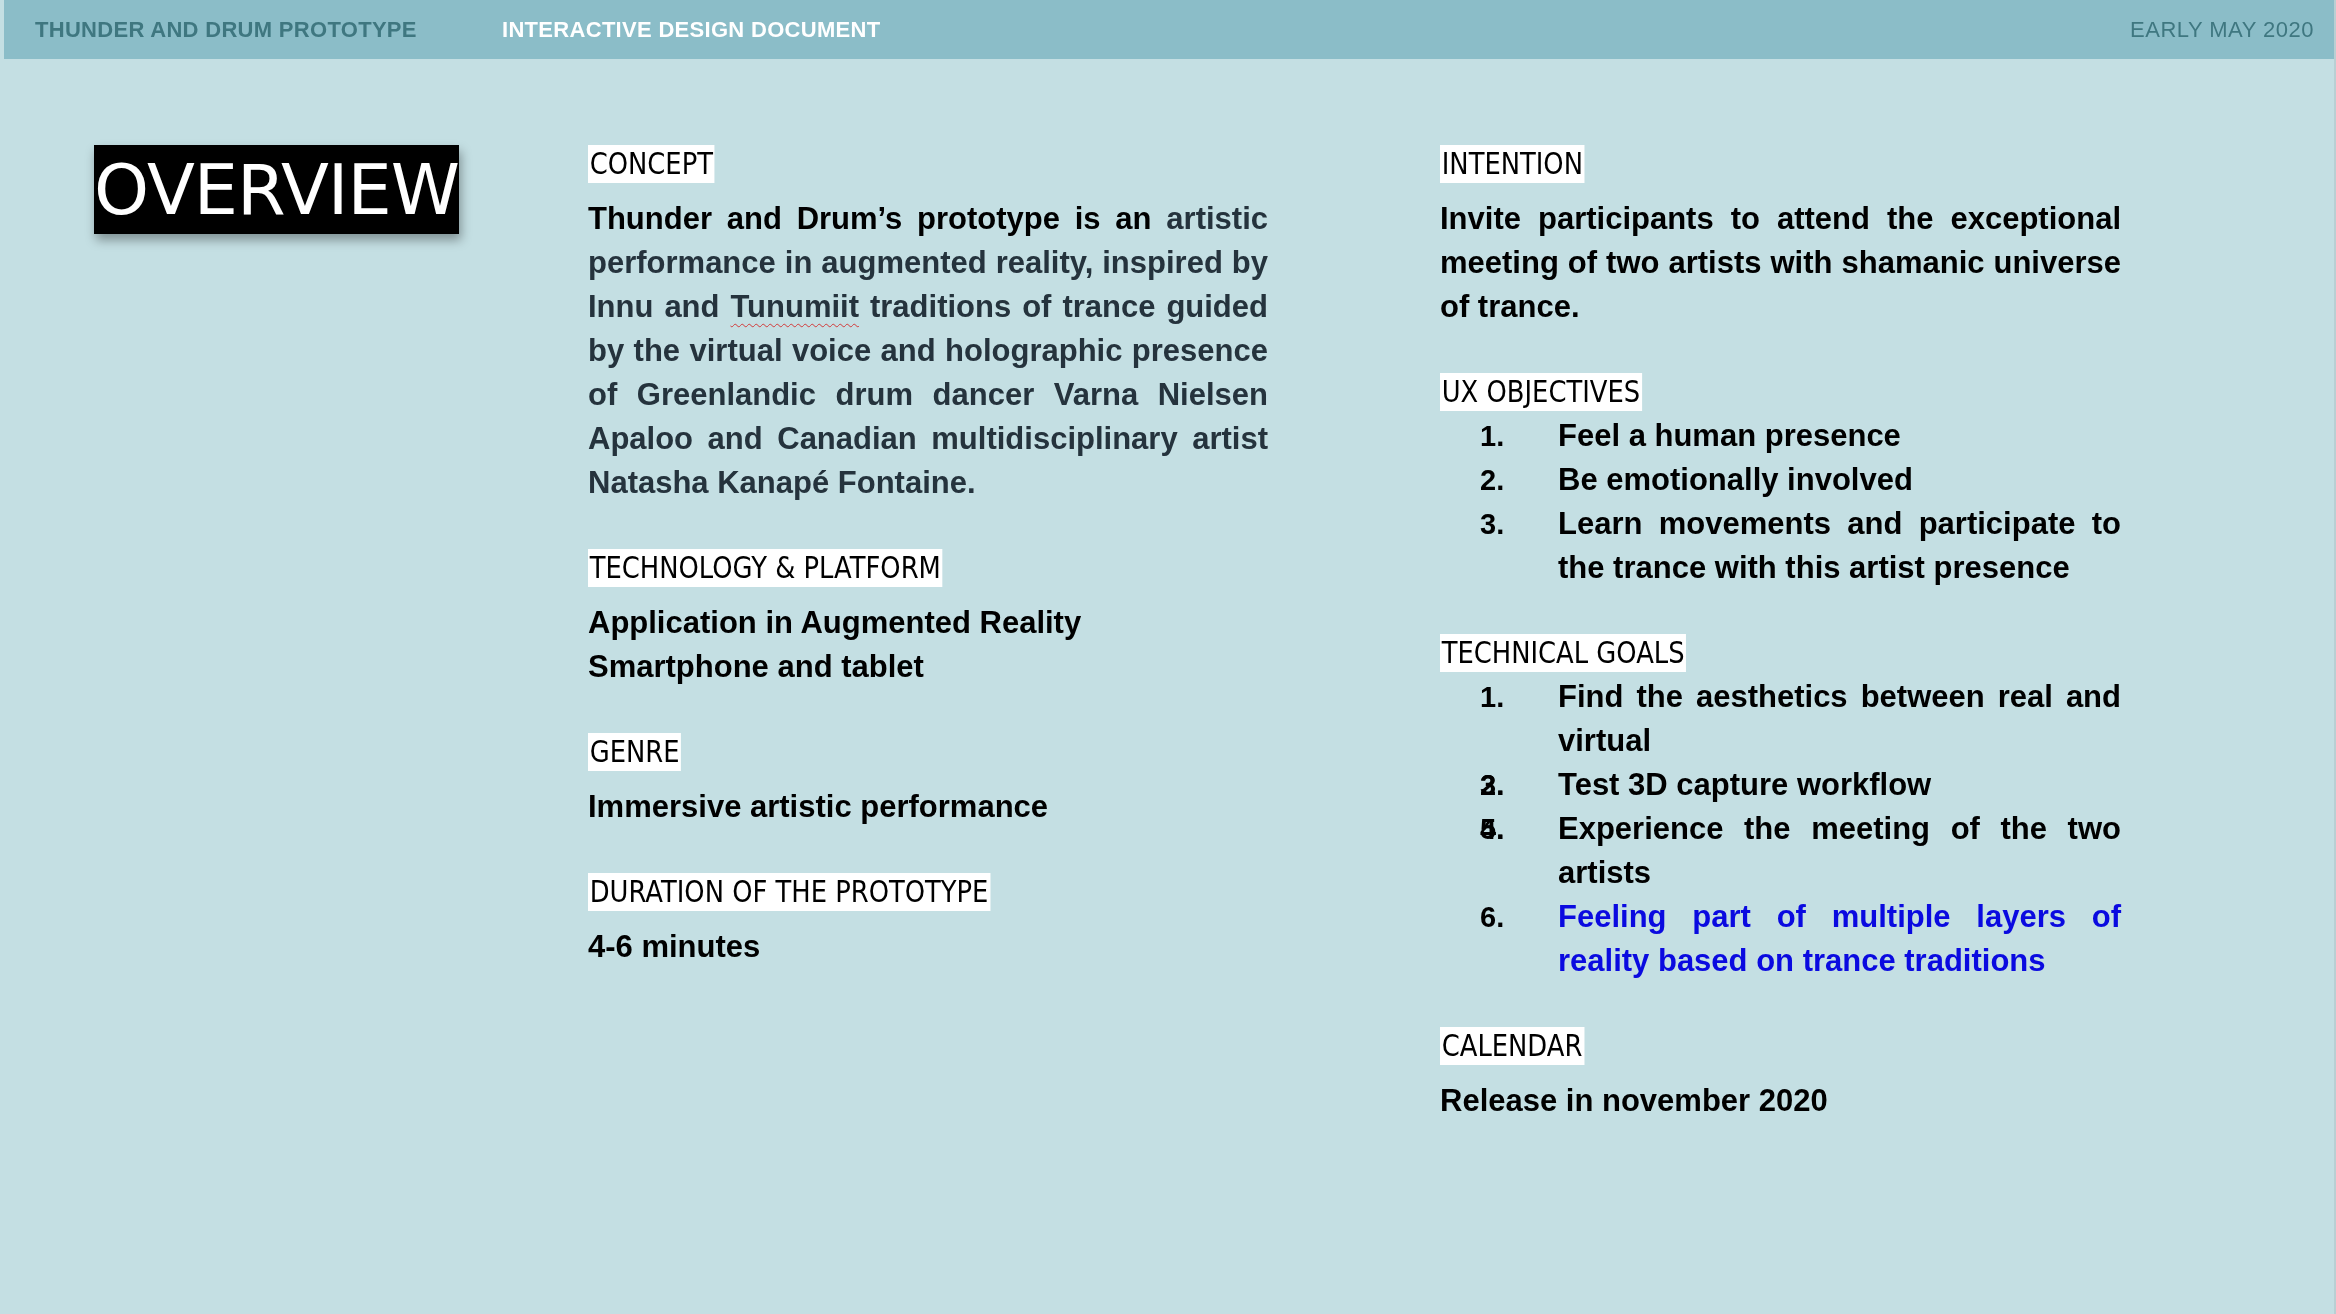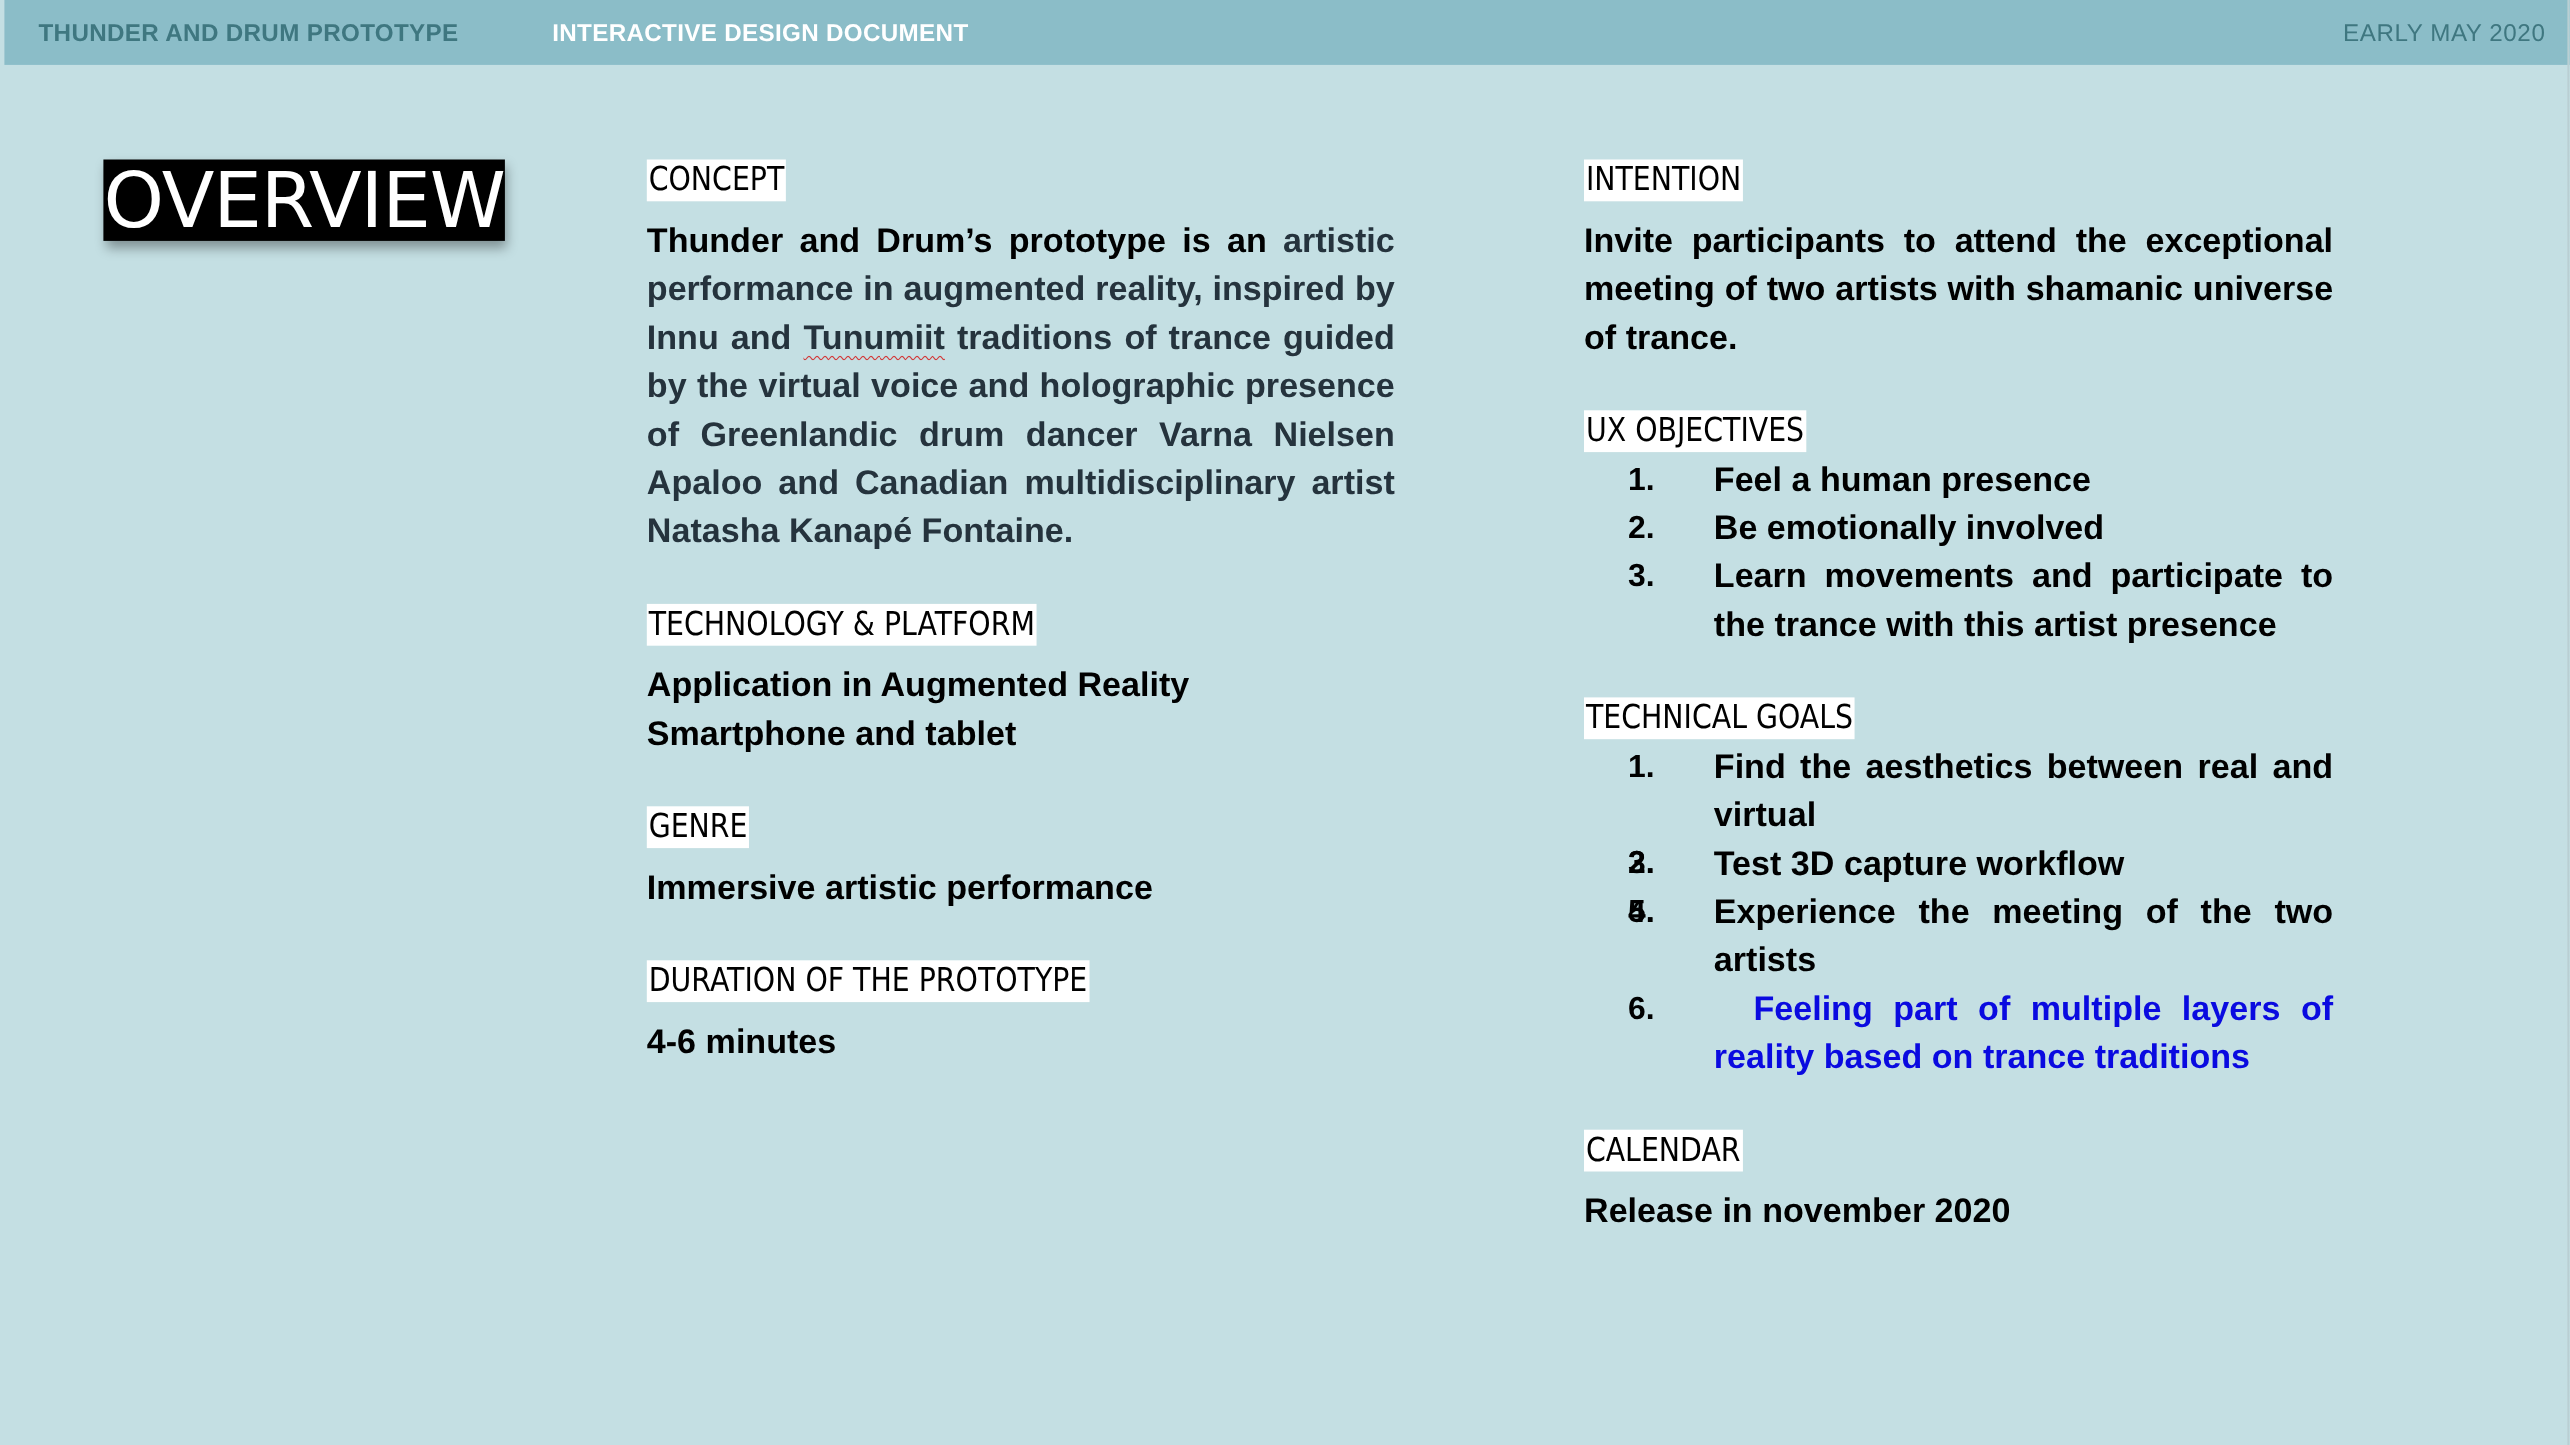"OVERVIEW" .overview-box { height: 74px -> 89px }
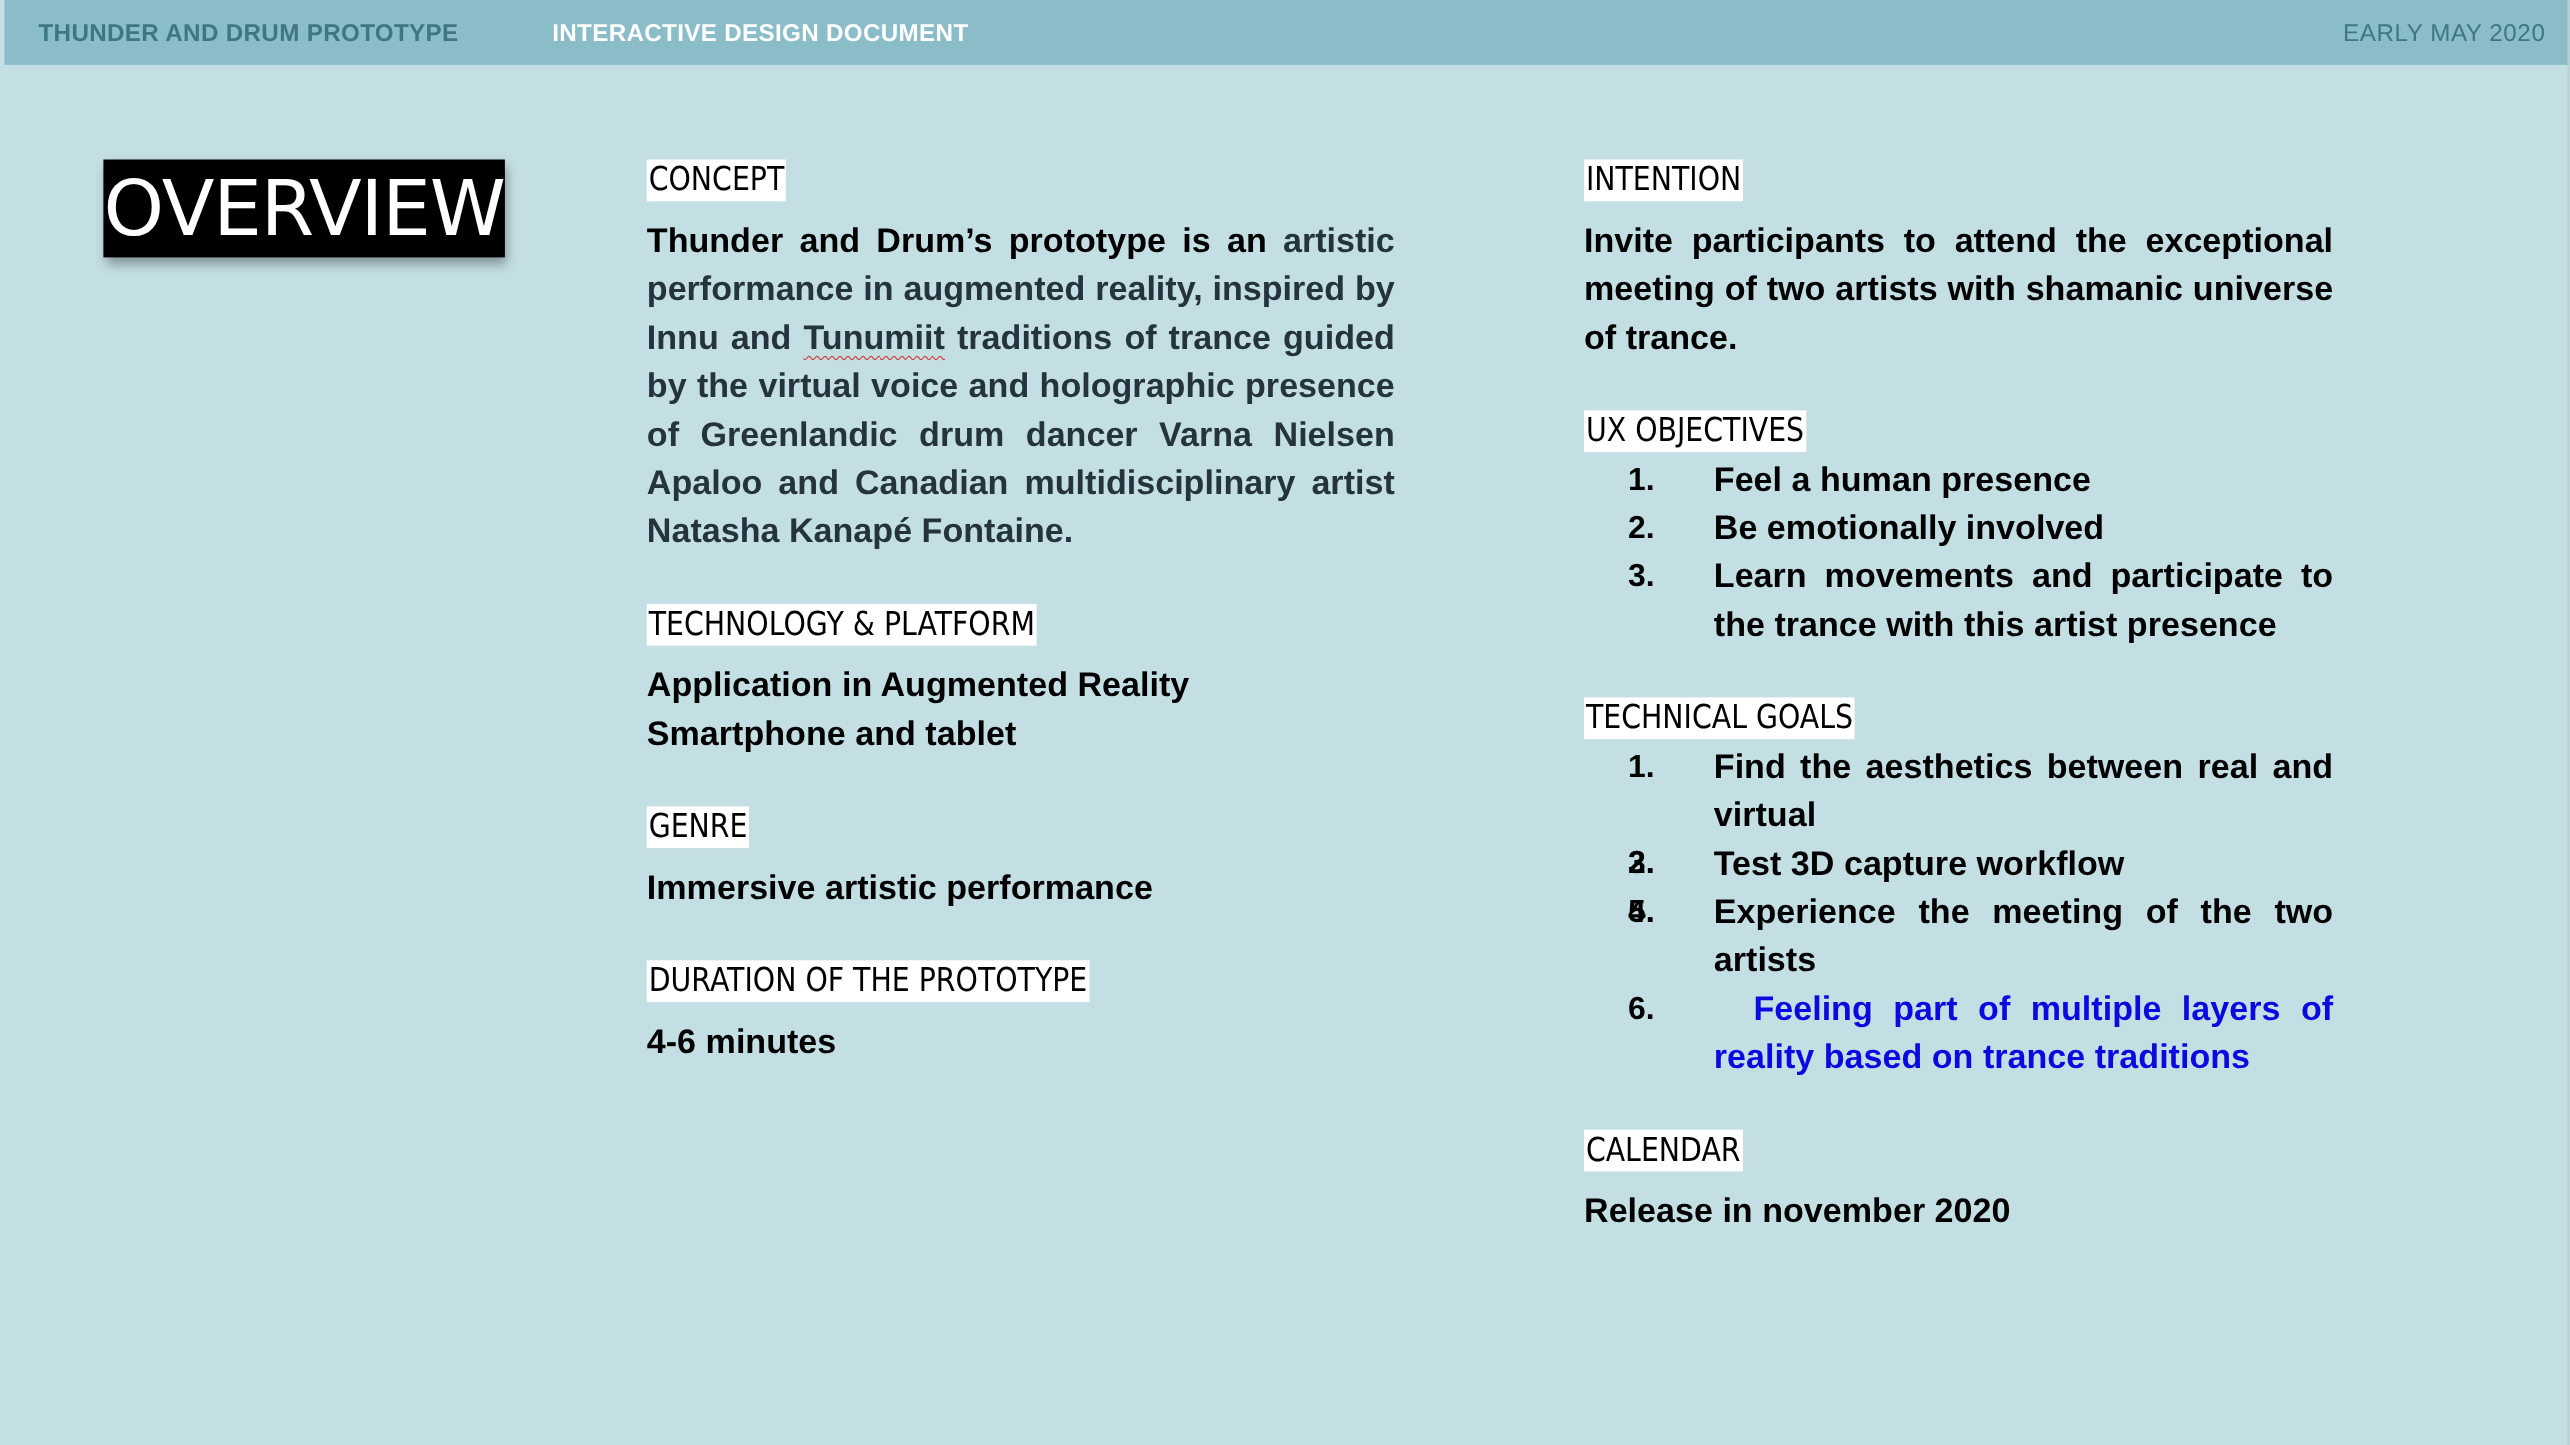"Feeling part of multiple layers" ol.goals li.highlight .txt { margin-left: 36px -> none }
